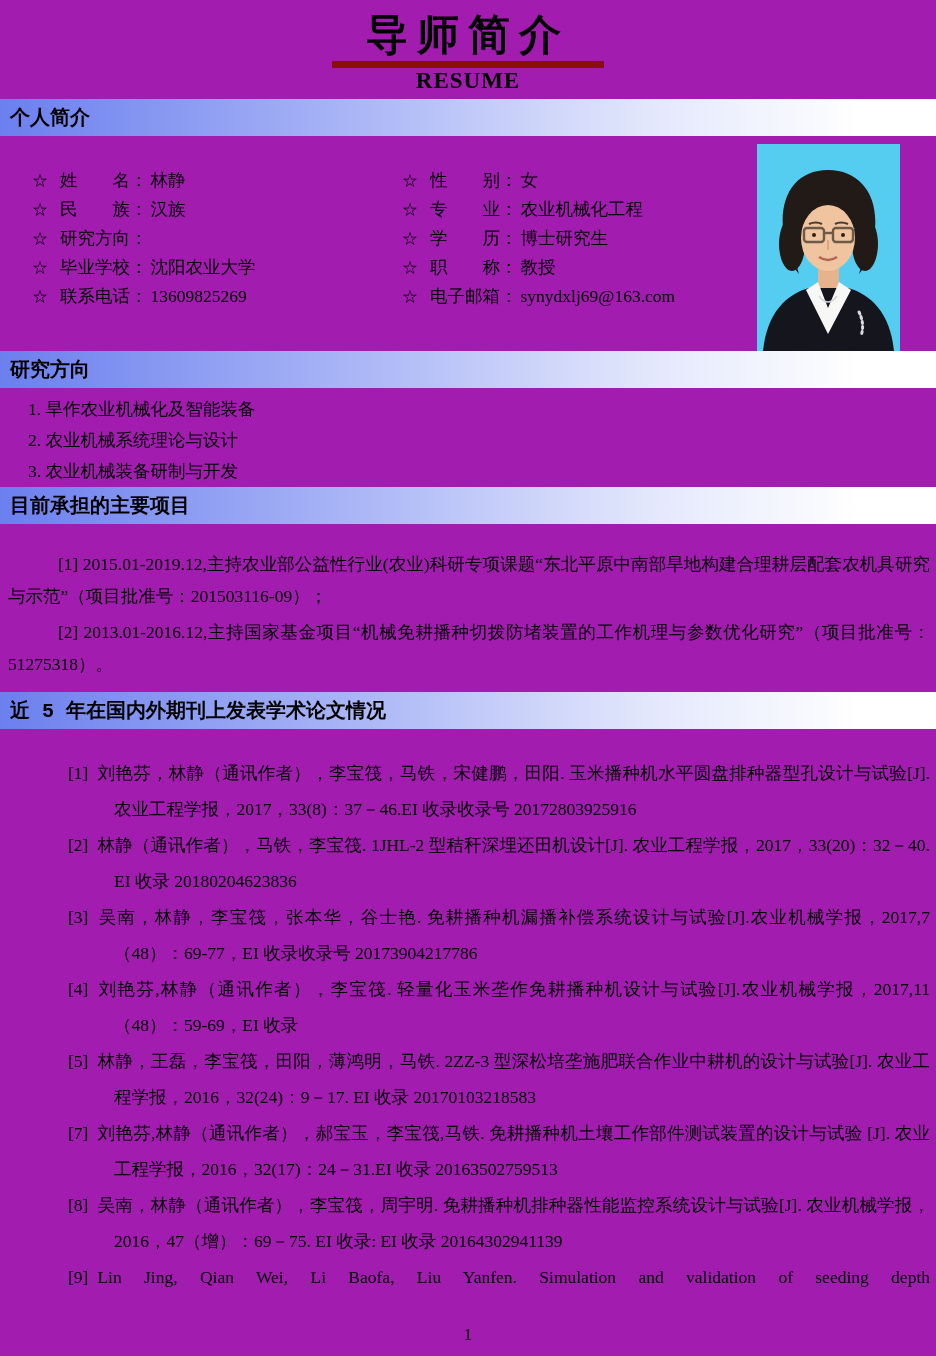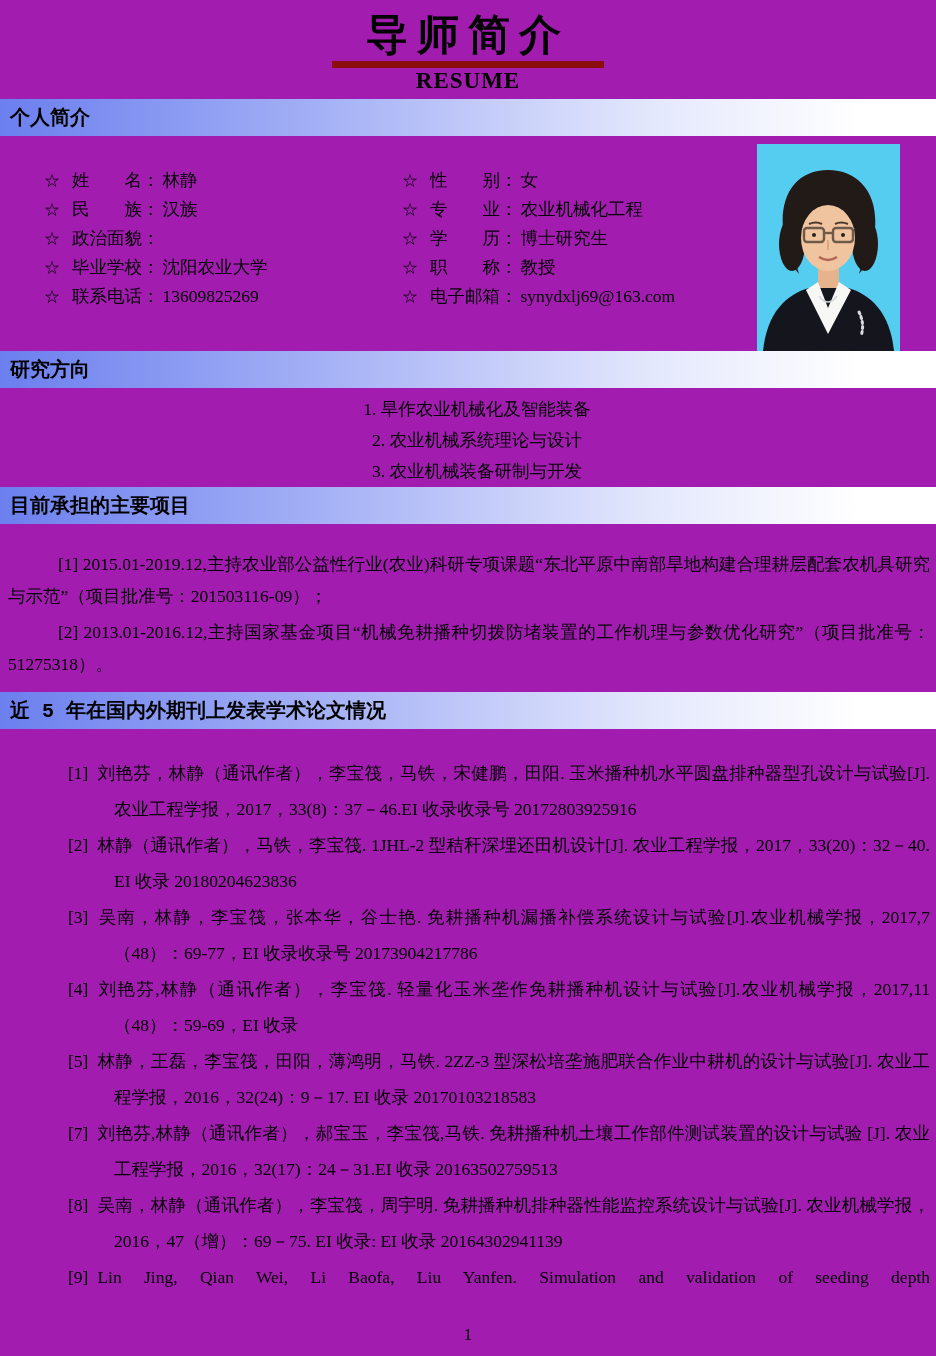"☆ 姓 名： 林静" .col-left { padding-left: 44px -> 32px }
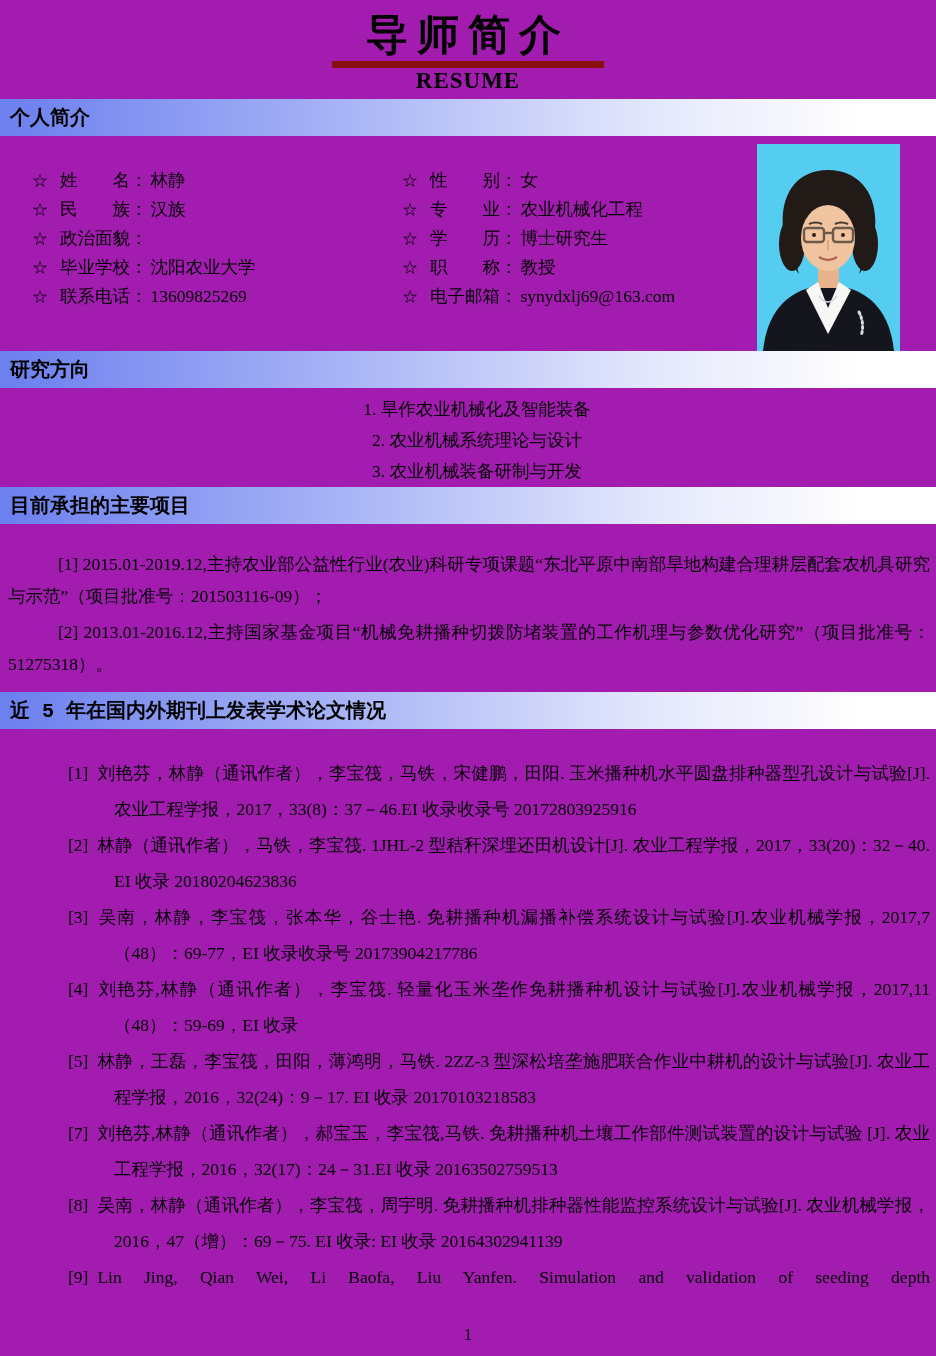"政治面貌：" span.field-label { text: 政治面貌 -> 研究方向 }
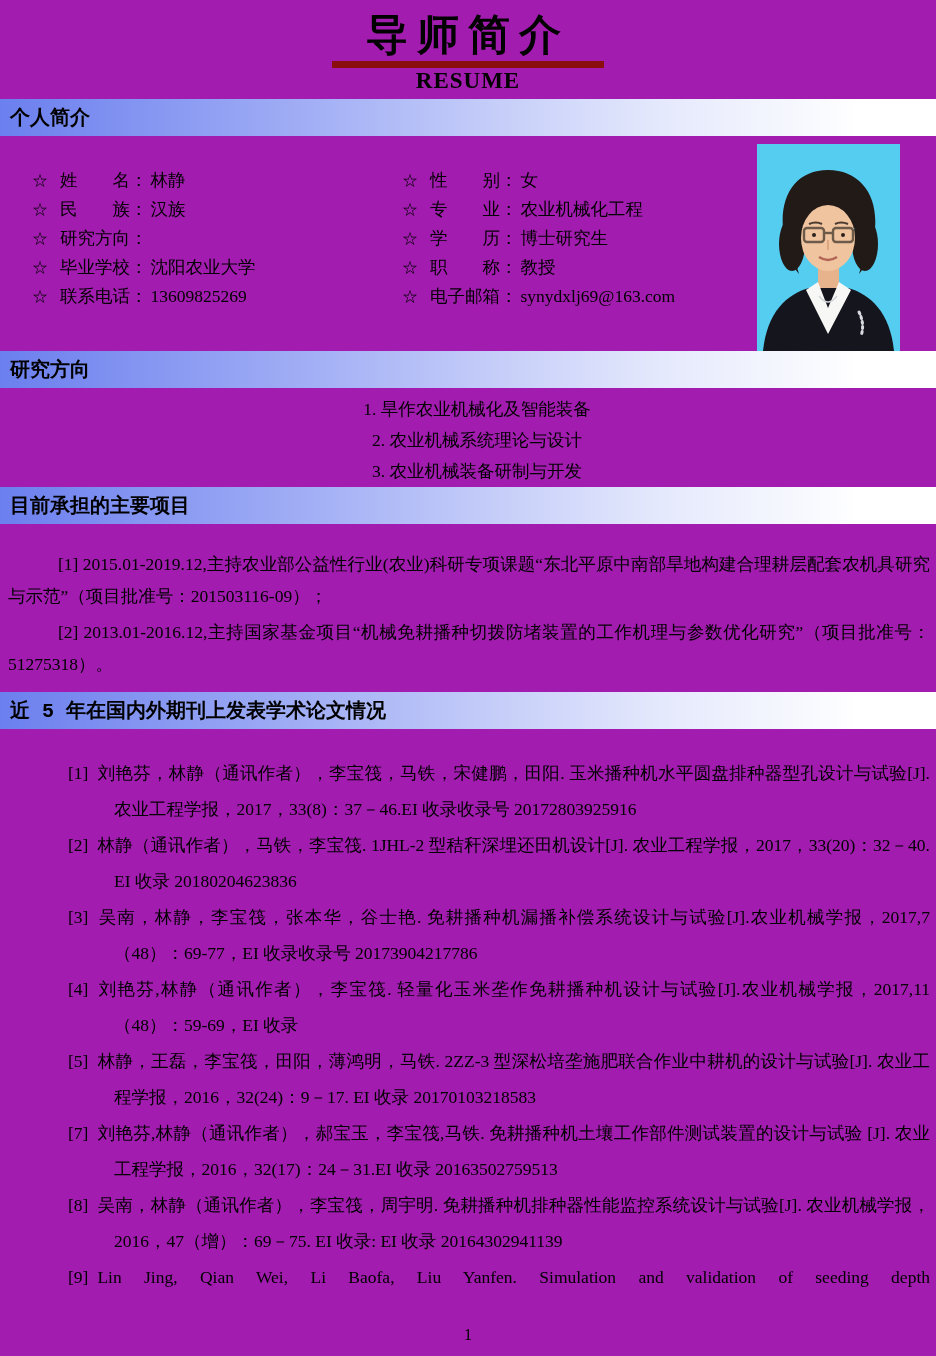"1. 旱作农业机械化及智能装备" .research { text-align: center -> none }
